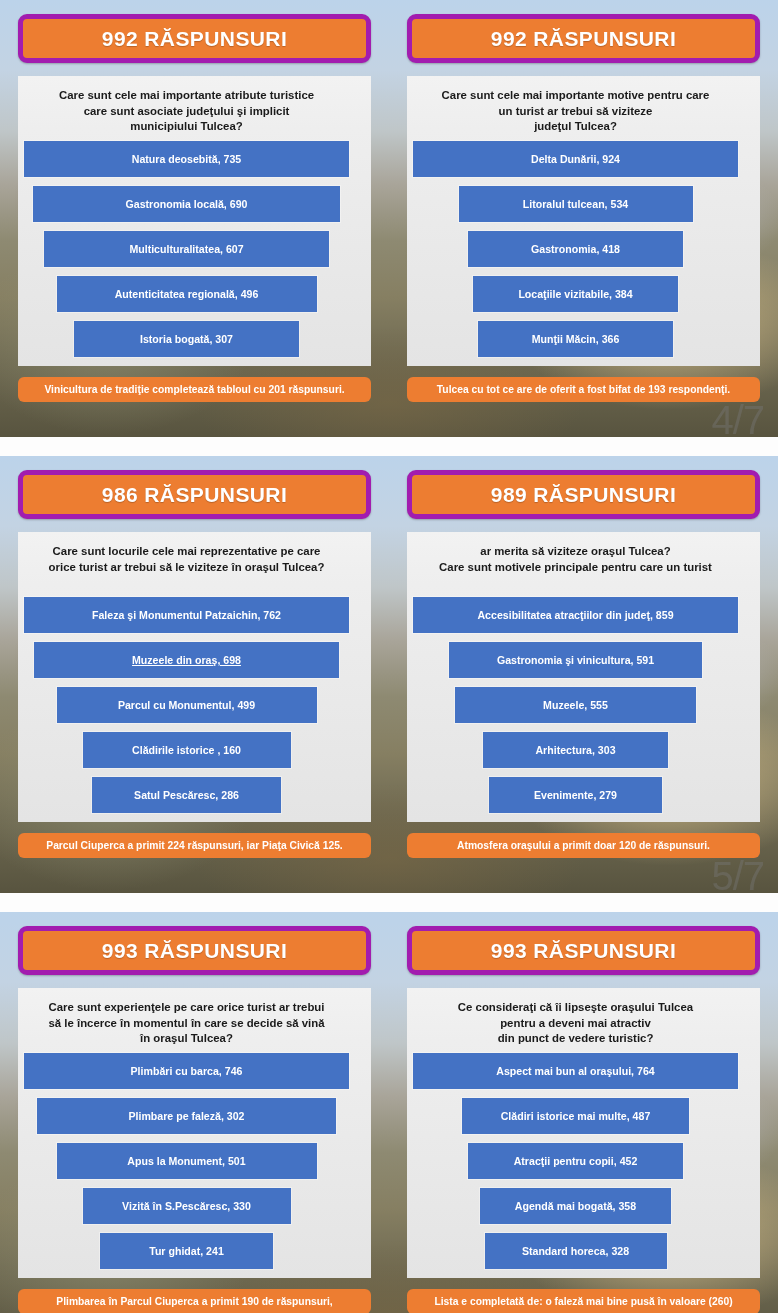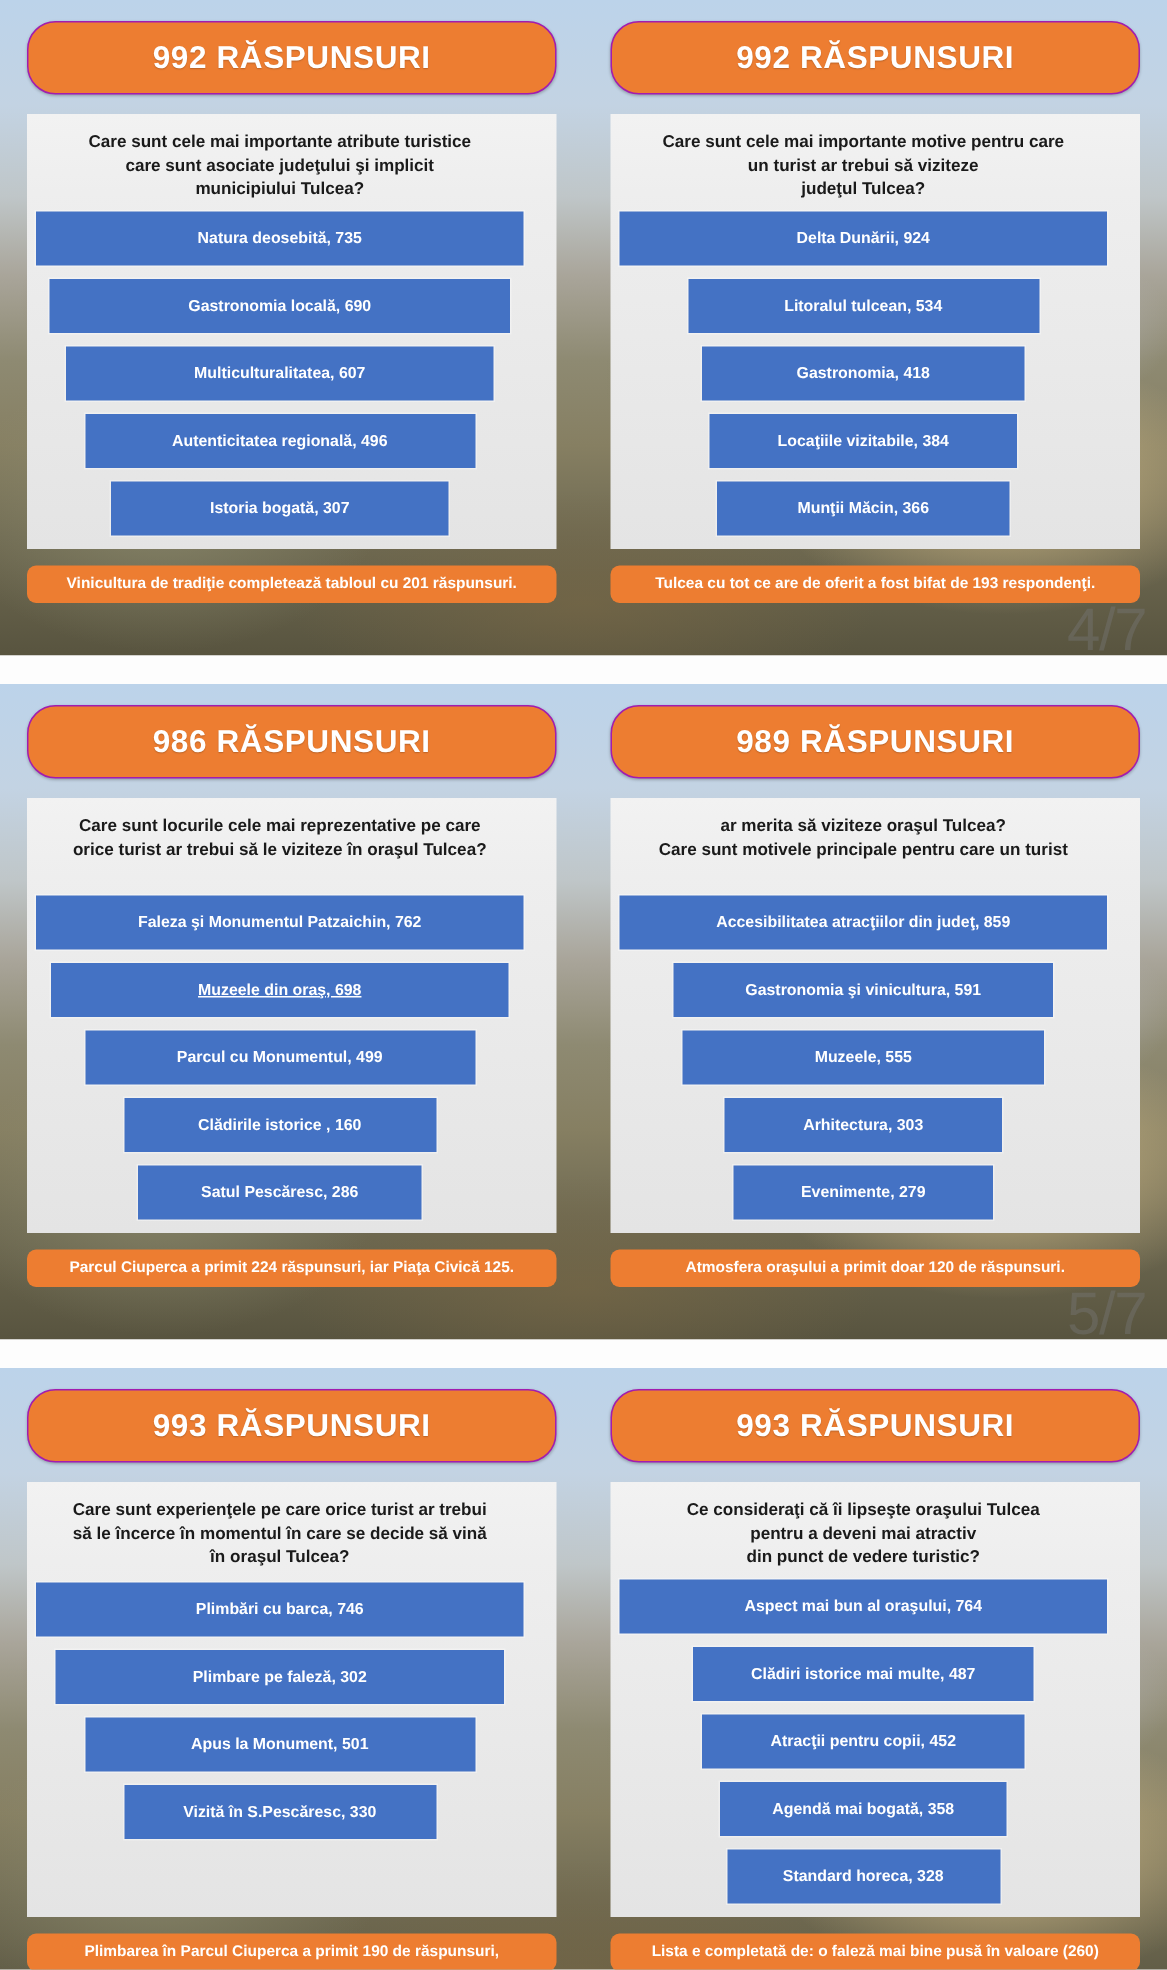"992 RĂSPUNSURI" .count-pill { border: 1px solid #a21caf -> 5px solid #a21caf; border-radius: 19px -> 9px }
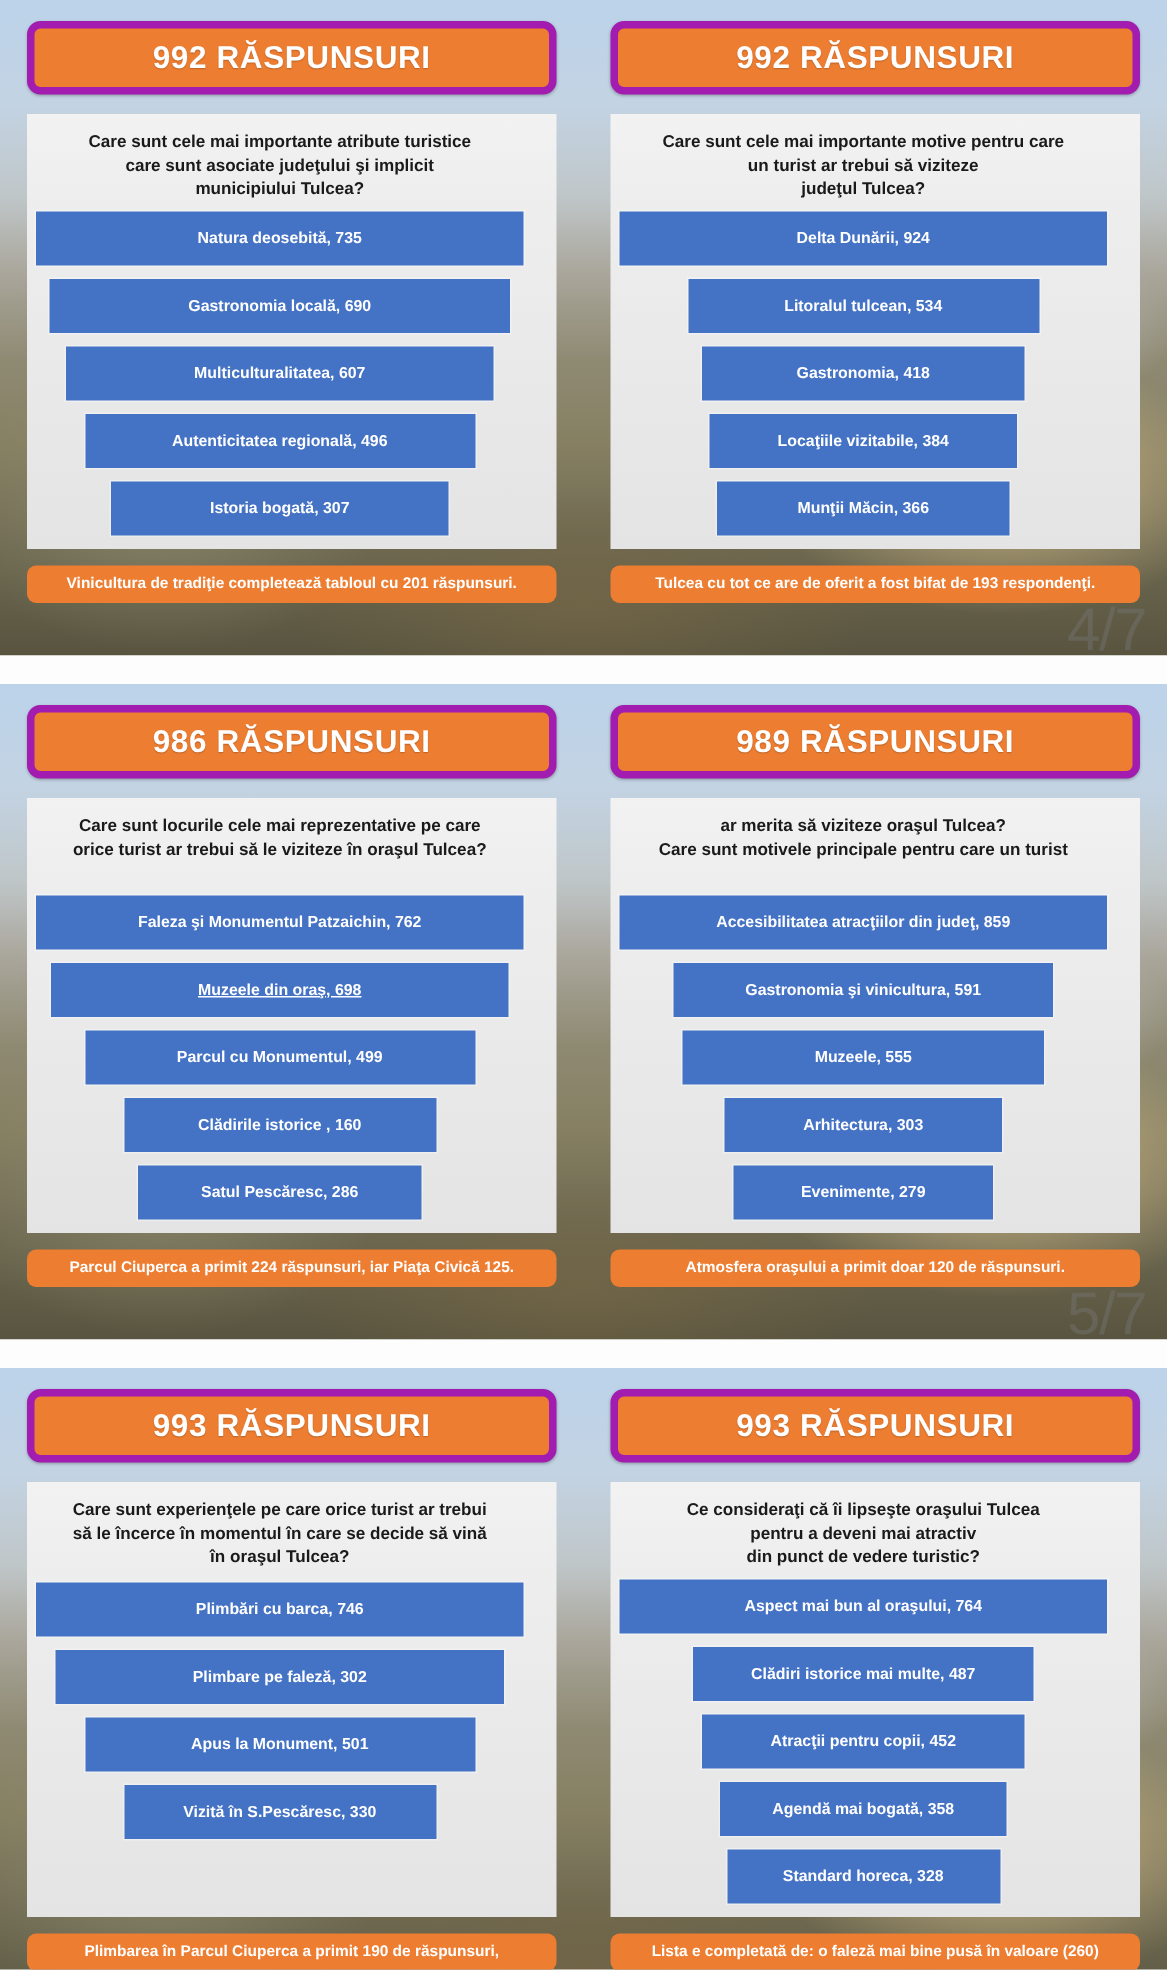"Tur ghidat, 241" div.fbar-wrap { html: none -> <div> <div>Tur ghidat, 241</div> </div> }
